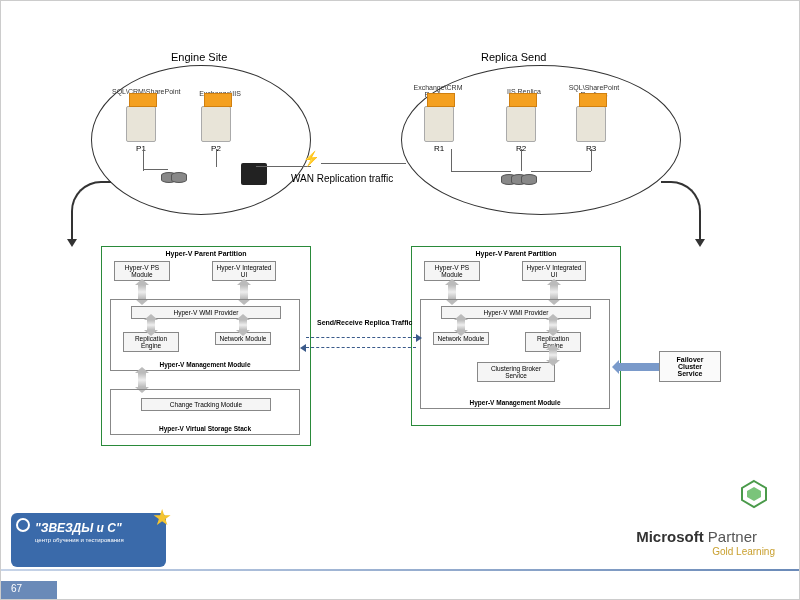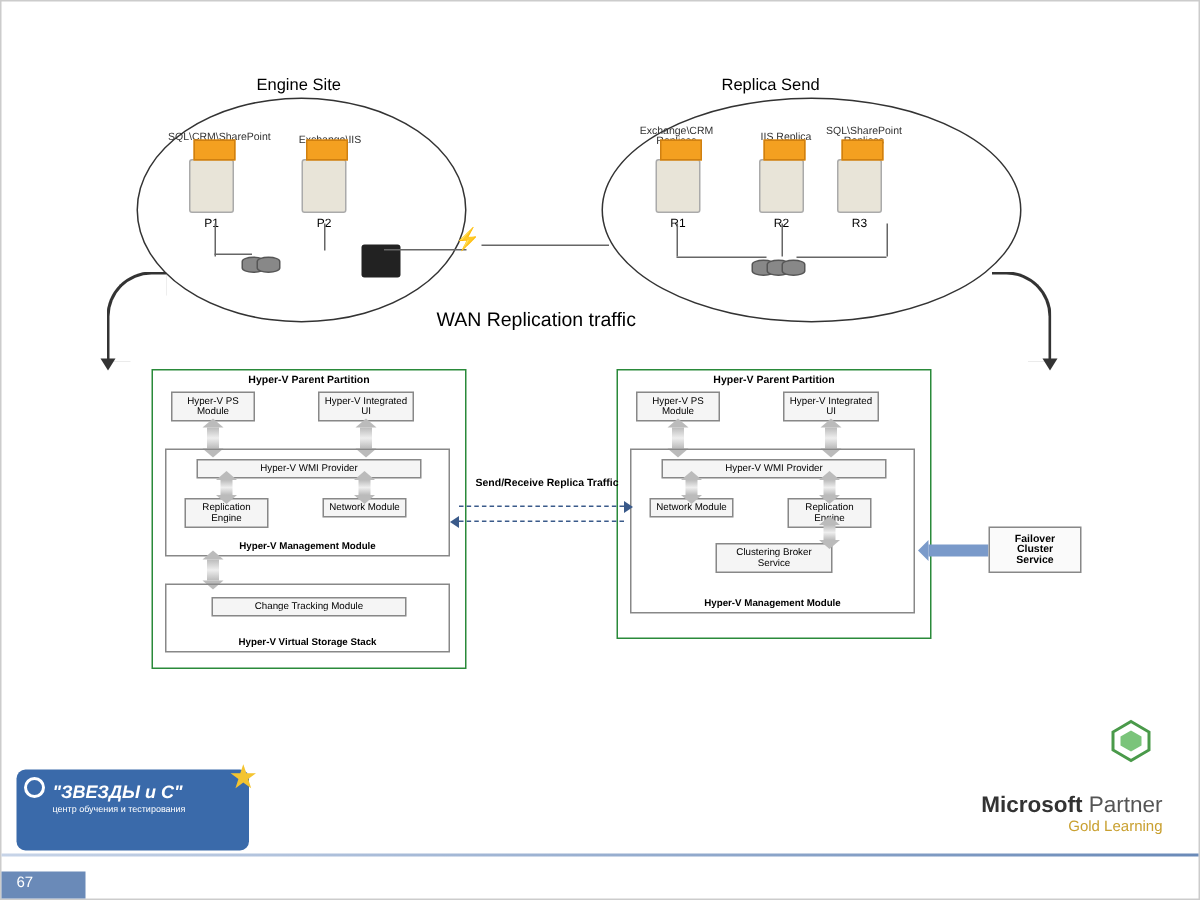"R1" div.server-group { left: 356px -> 343px }
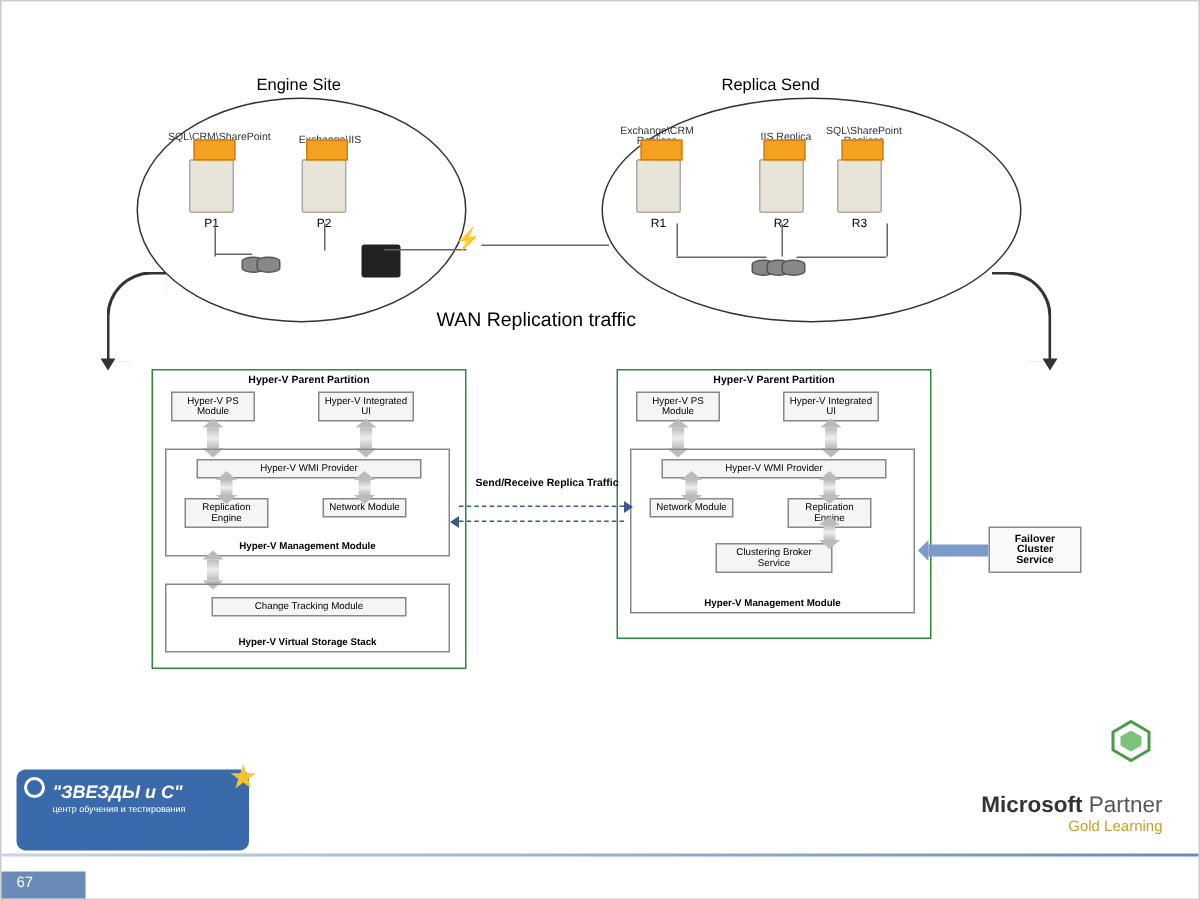"R3" div.server-group { left: 477px -> 495px }
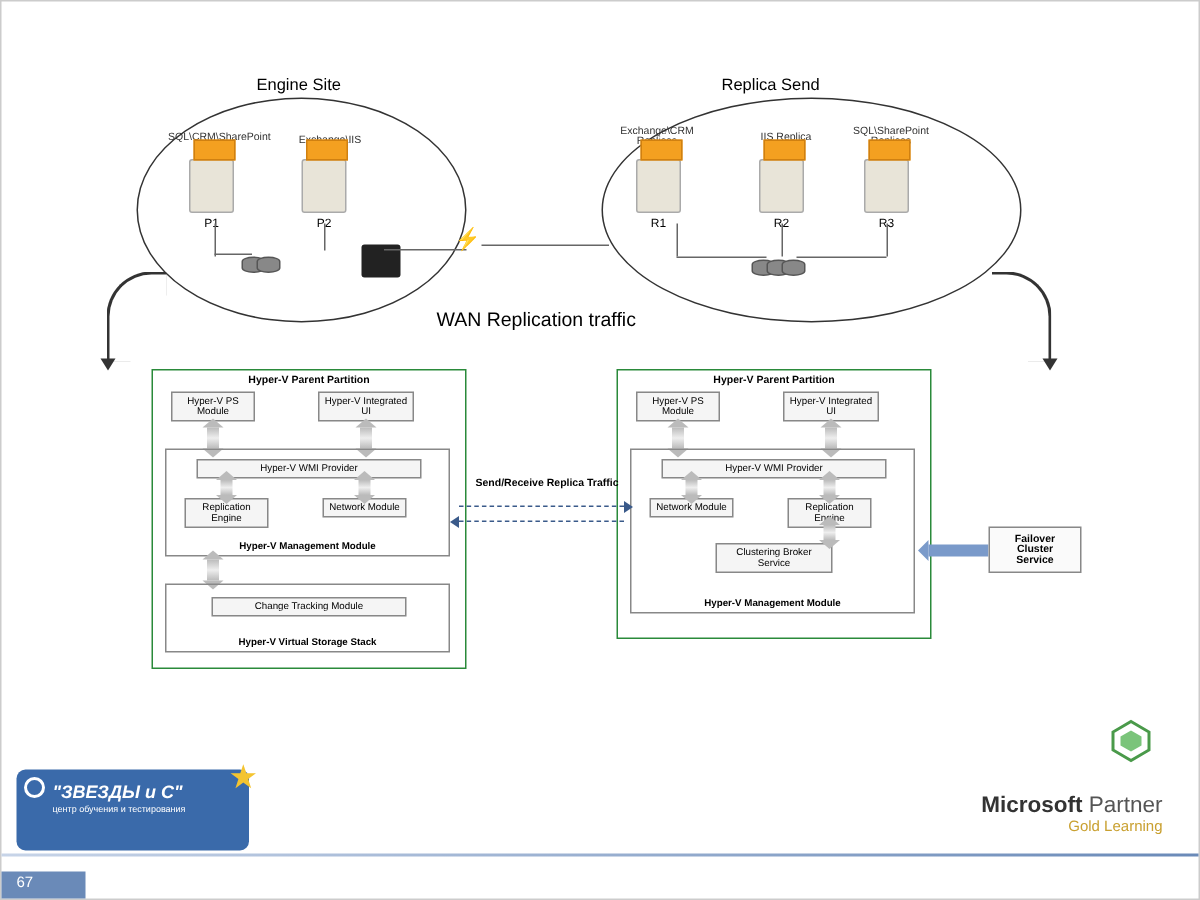"WAN Replication traffic" .wan-label { font-size: 13px -> 10px; margin-top: 32px -> none }
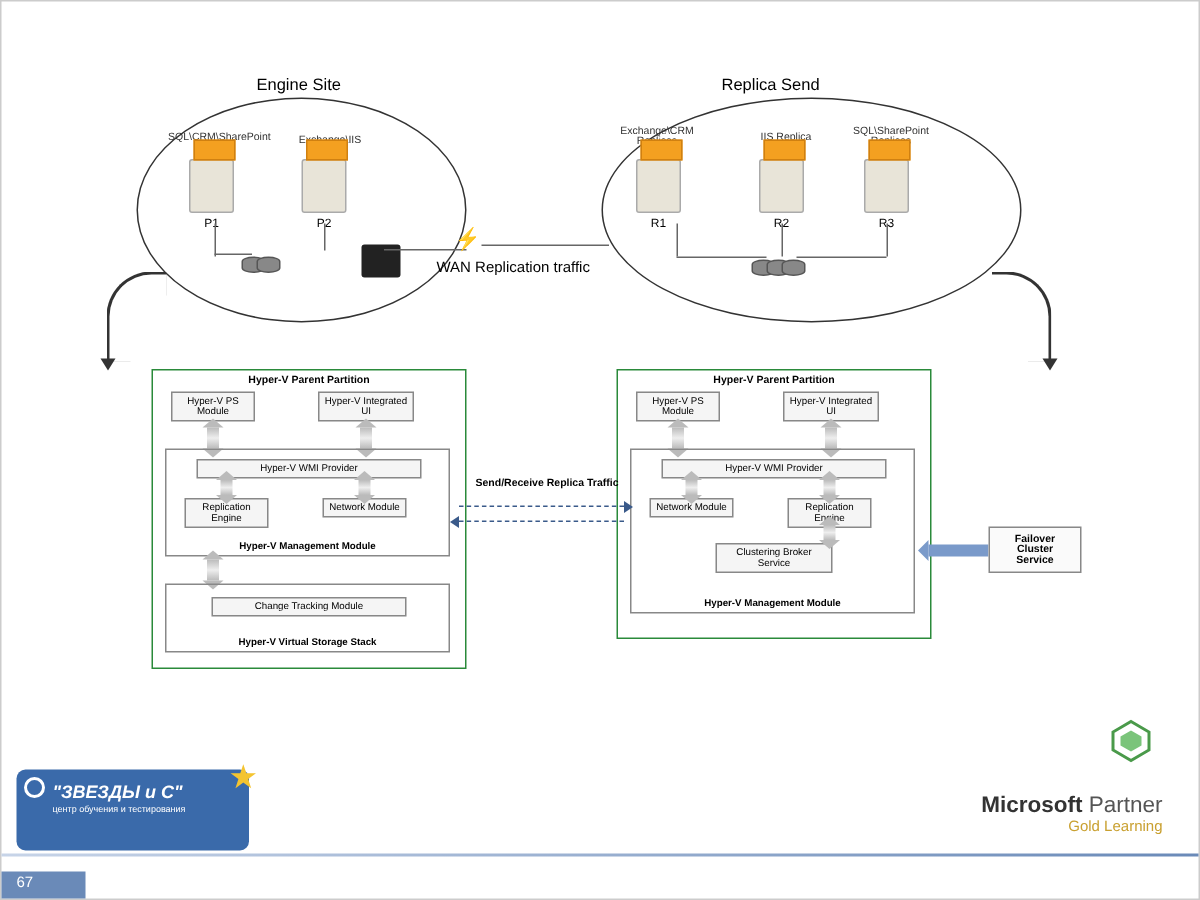"Microsoft Partner" .ms-partner { text-align: right -> left }
